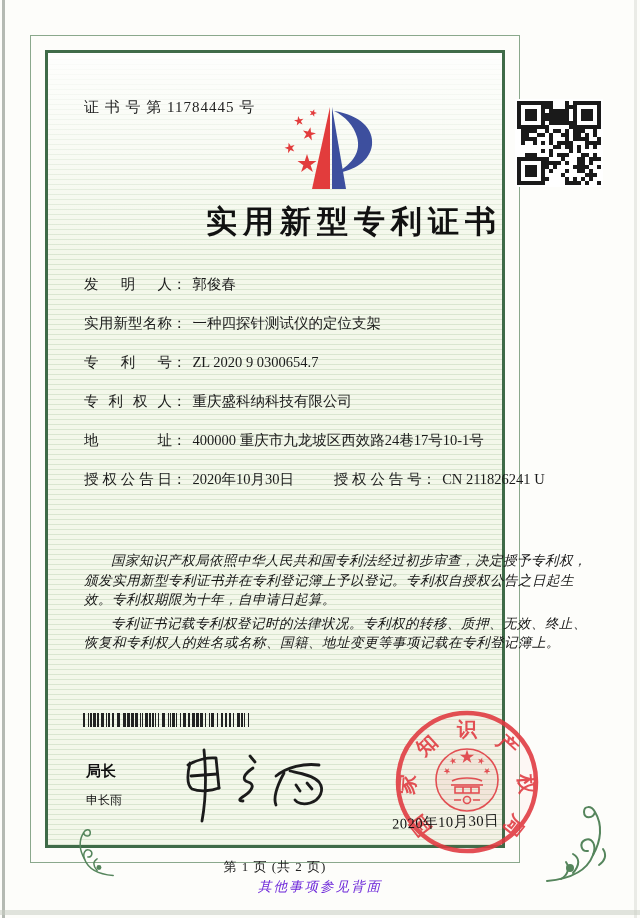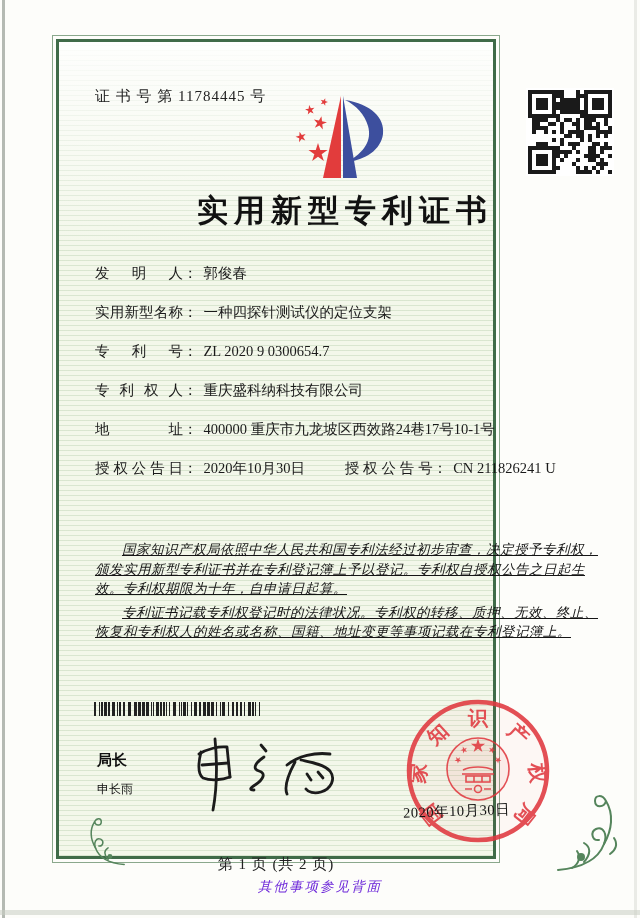"证 书 号 第 11784445" .frame { left: 52px -> 30px; padding: 3px -> 14px; width: 448px -> 490px }
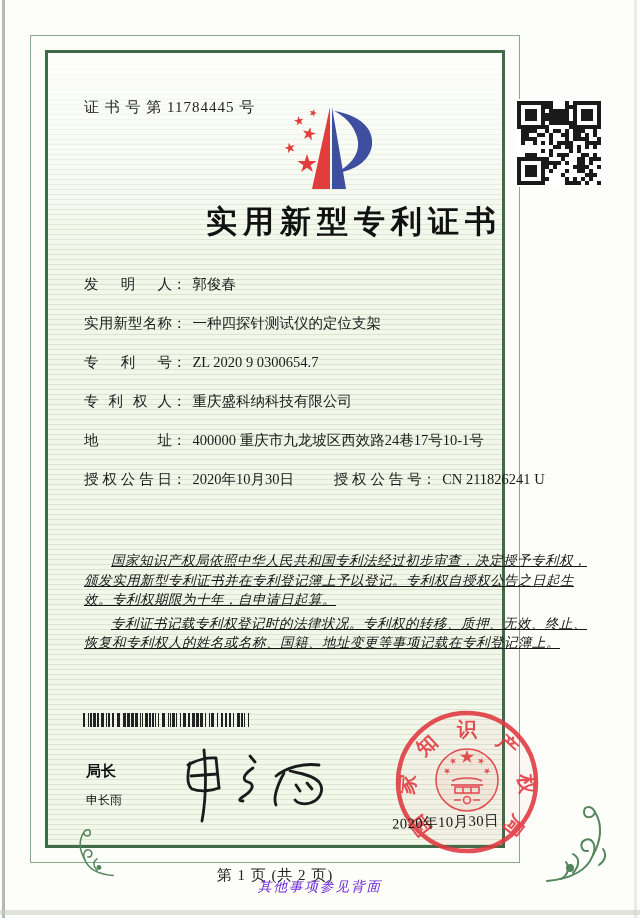"国家知识产权局依照中华人民共和国专利法经过初步审查，决定授予专利权，颁发实用新型" .paragraphs p { text-decoration: underline -> none }
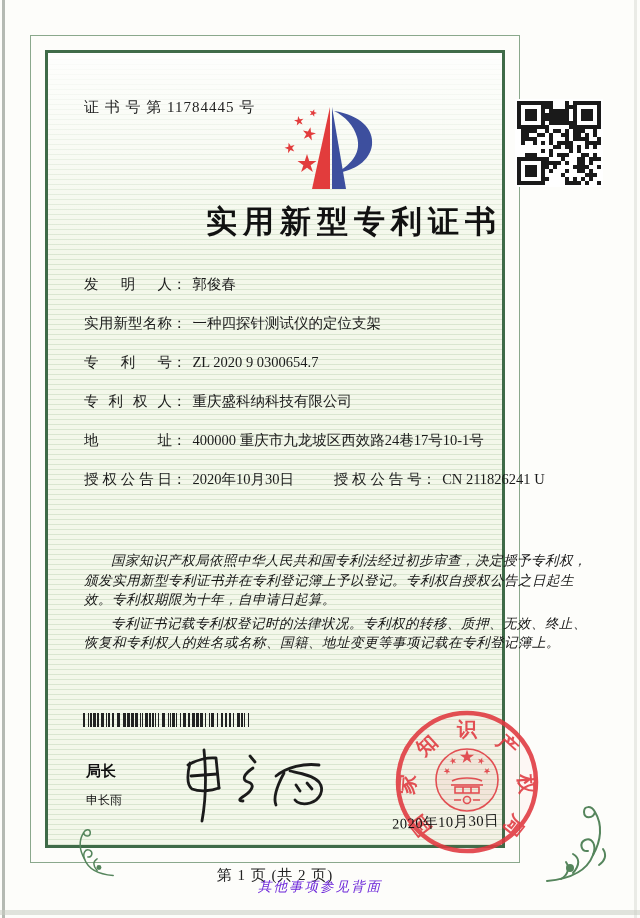"第 1 页 (共 2" .page-footer { font-size: 15px -> 13px; margin-top: 8px -> none }
